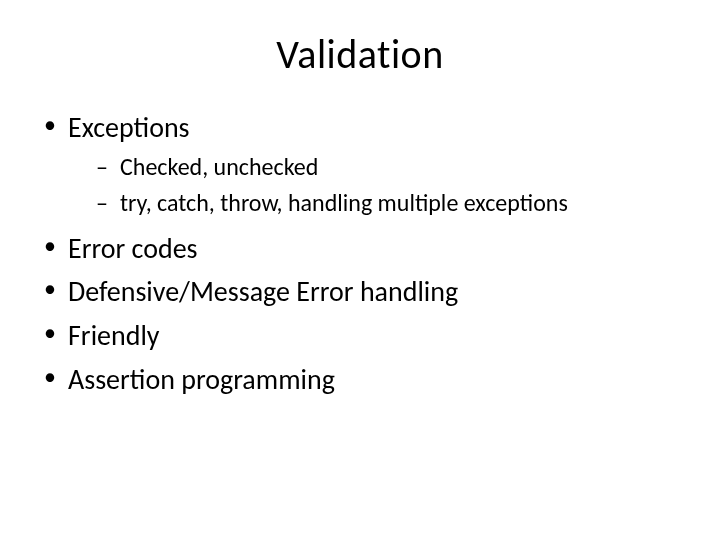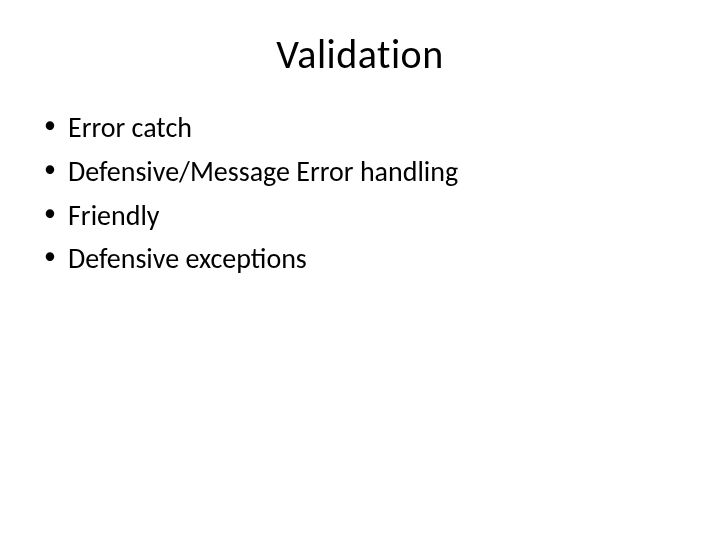"Exceptions" li { html: none -> <li> <span>Exceptions</span> <ul> <li> <span>Checked, unchecked</span> </li> <li> <span>try, catch, throw, handling multiple exceptions</span> </li> </ul> </li> }
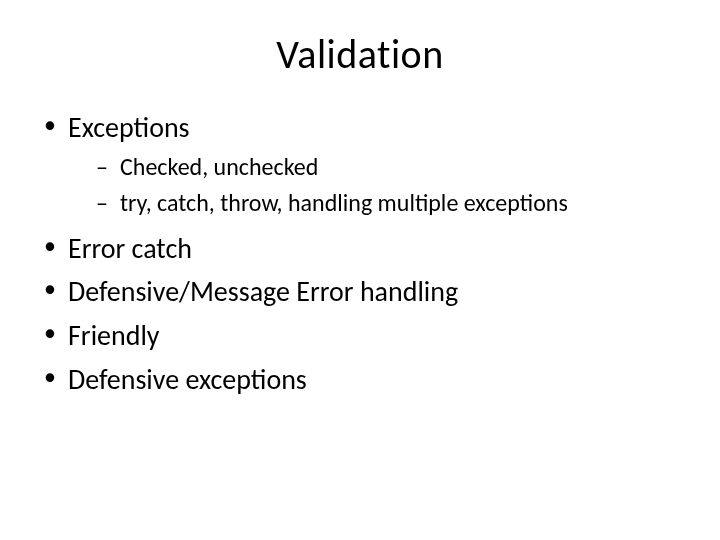"Error catch" span { text: catch -> codes }
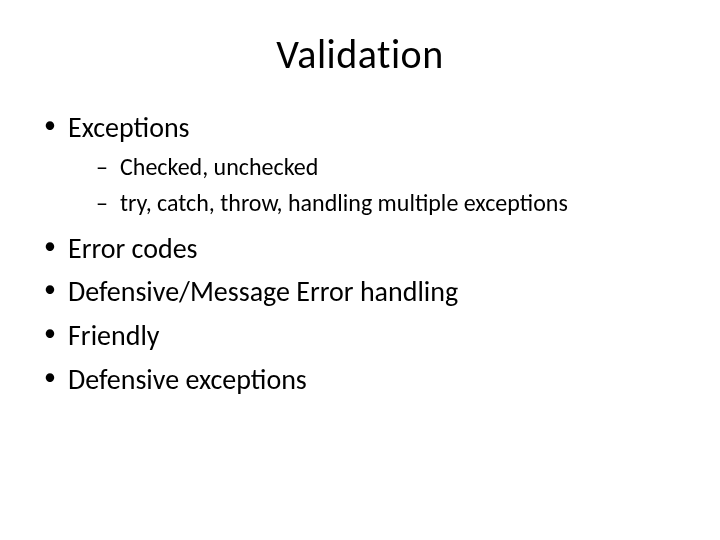"Defensive exceptions" span { text: Defensive exceptions -> Assertion programming }
